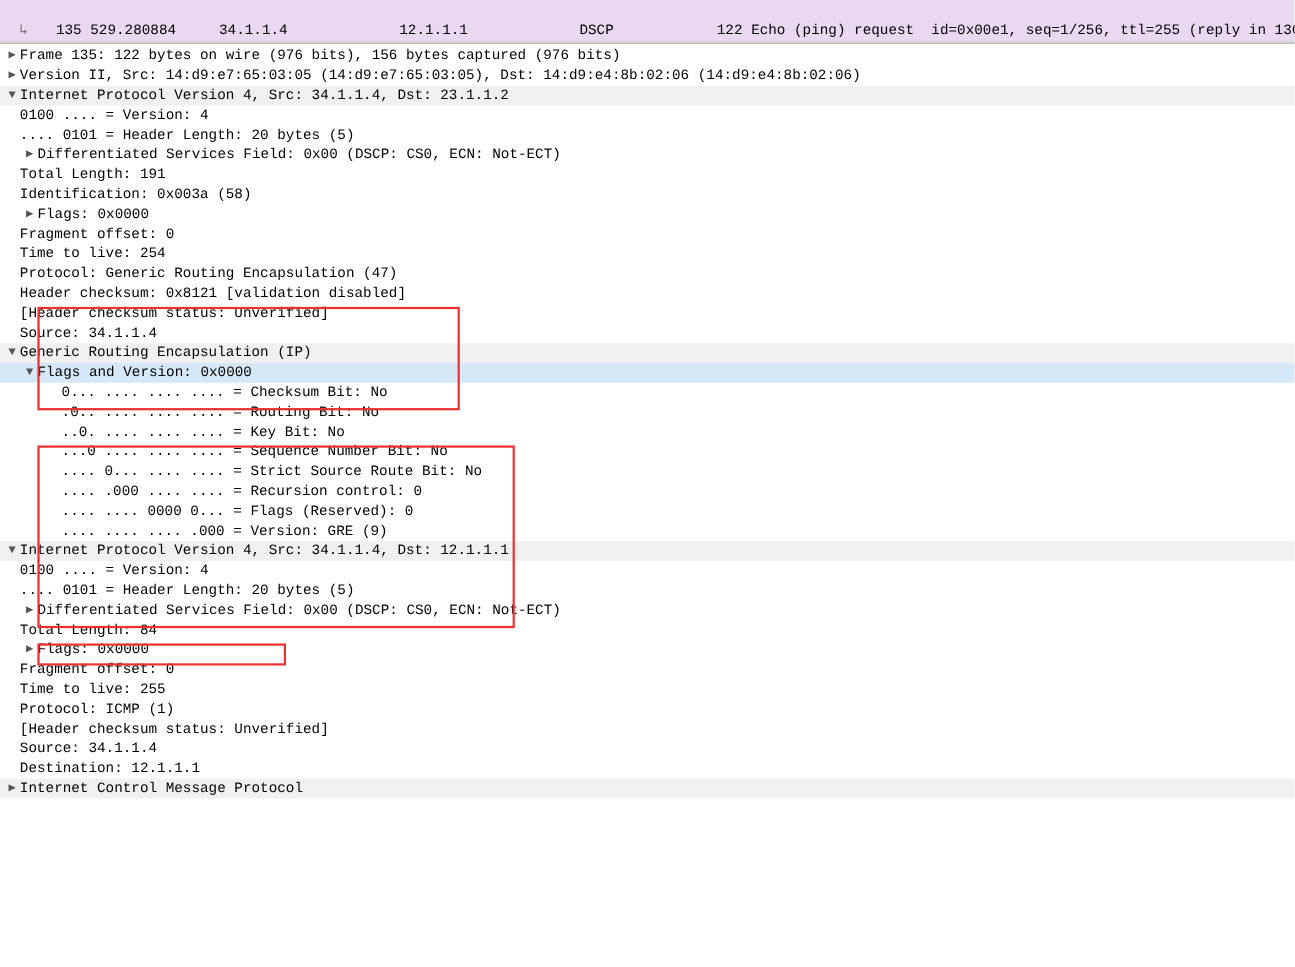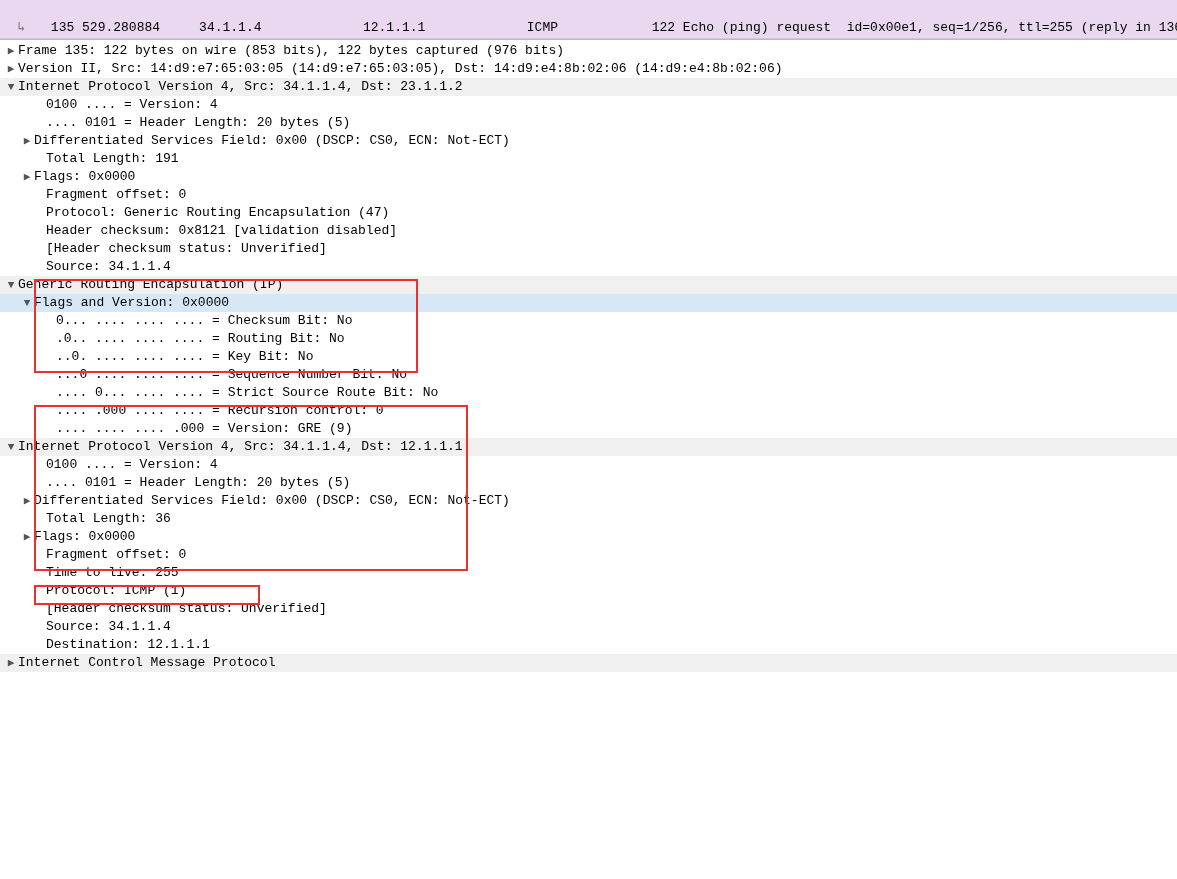"ICMP" span { text: ICMP -> DSCP }
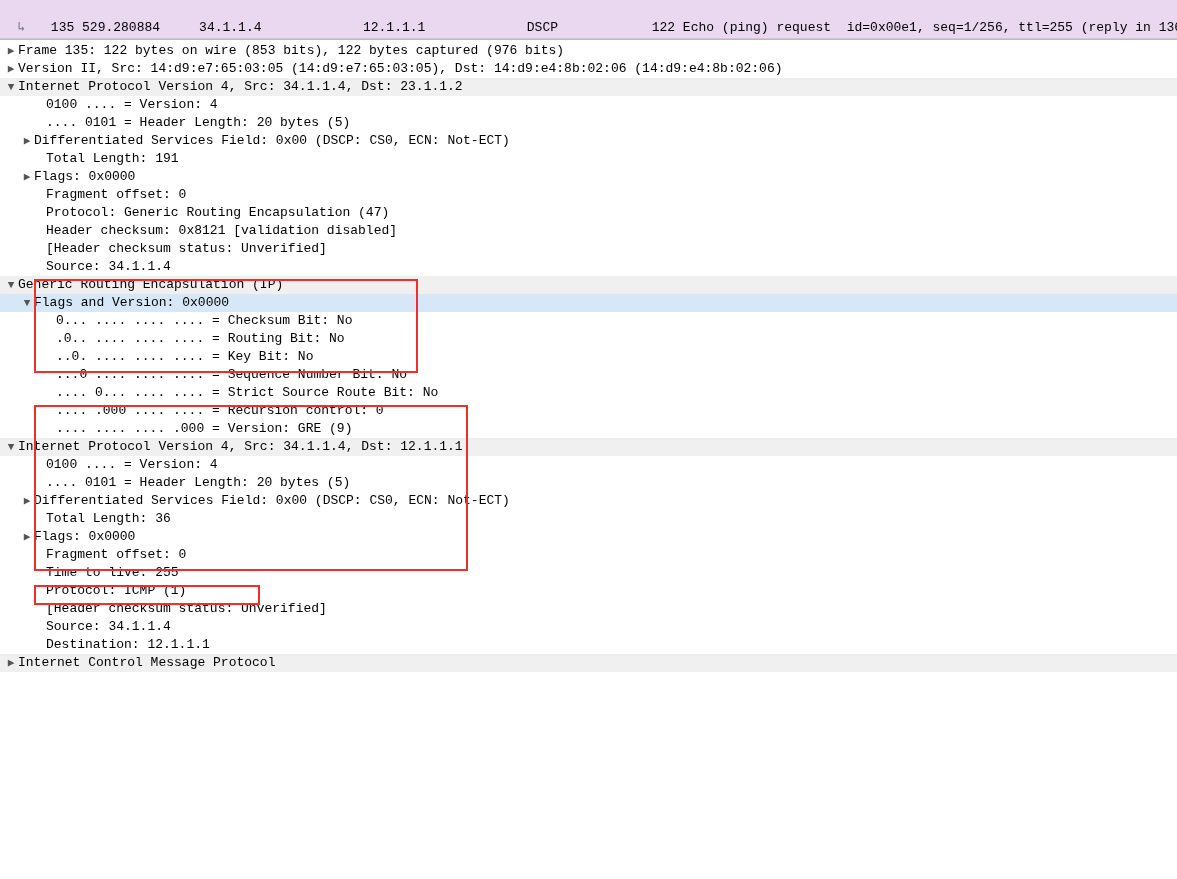"Frame 135: 122 bytes on" span { text: 853 bits), 122 -> 976 bits), 156 }
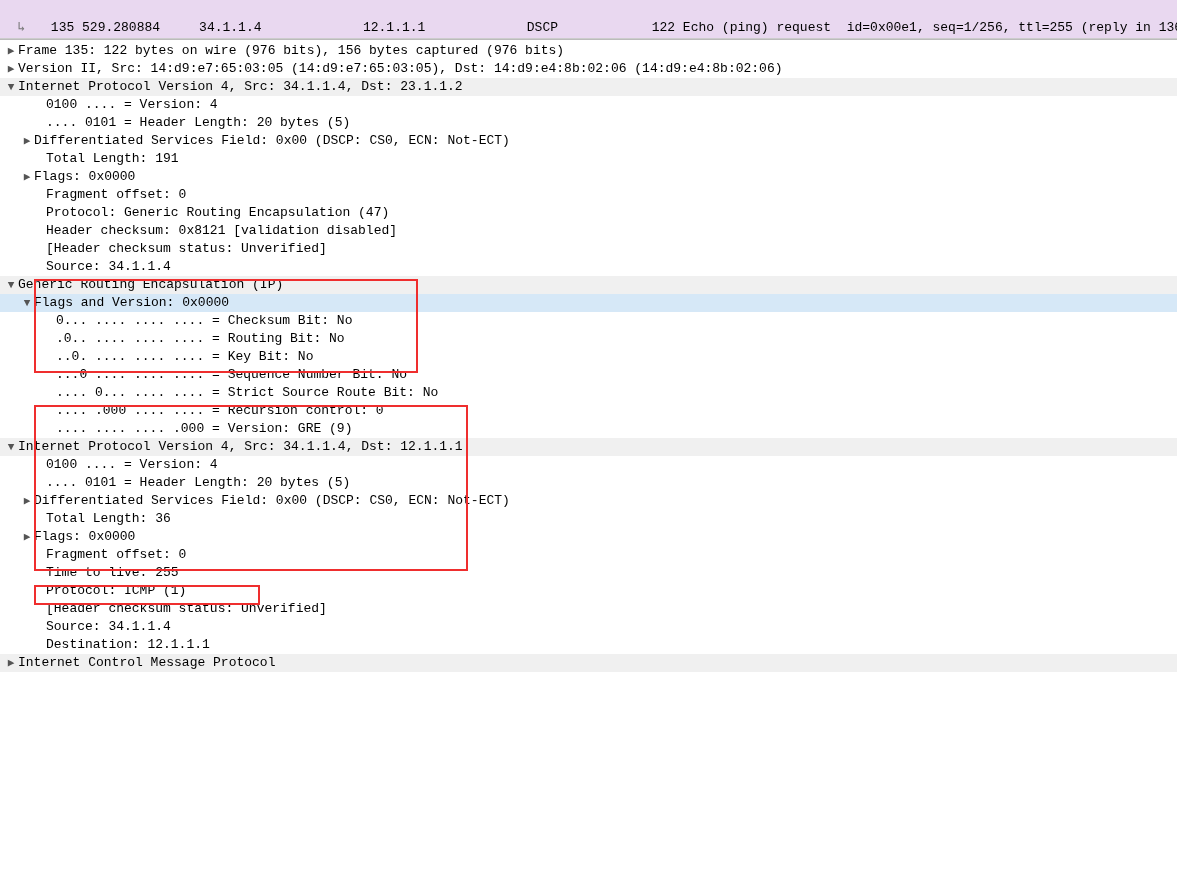"0100 .... = Version: 4" .indent-2 { padding-left: 46px -> 18px }
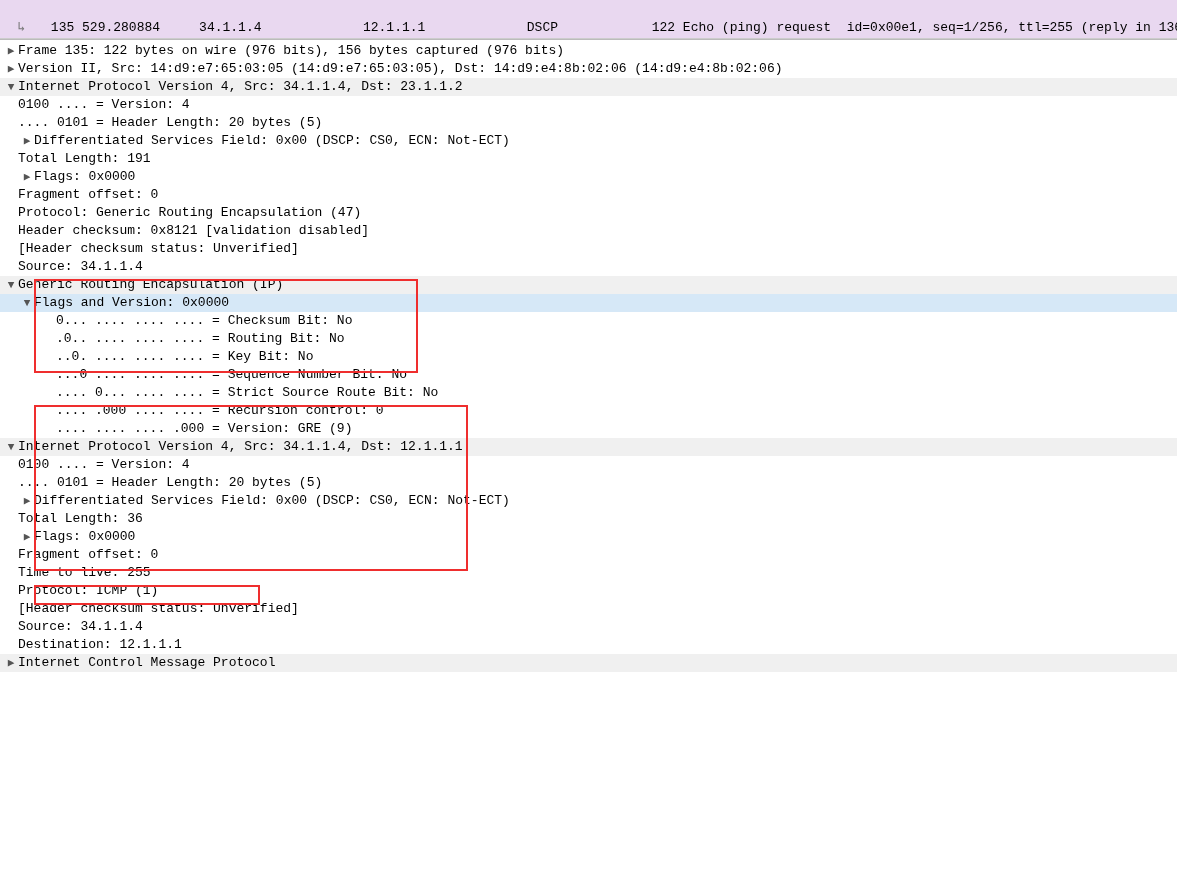"Identification: 0x003a (58)" div.row { html: none -> <div><span>Identification: 0x003a (58)</span></div> }
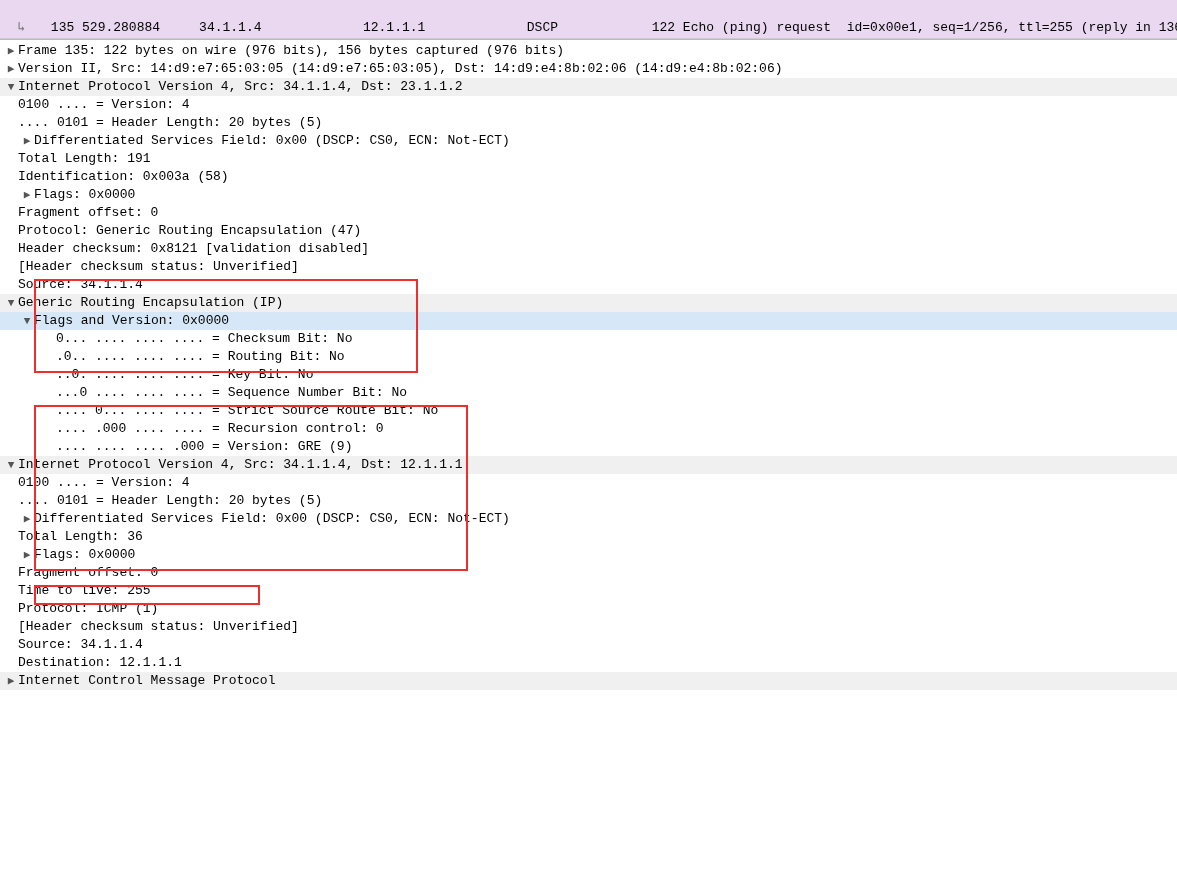"Time to live: 254" div.row { html: none -> <div><span>Time to live: 254</span></div> }
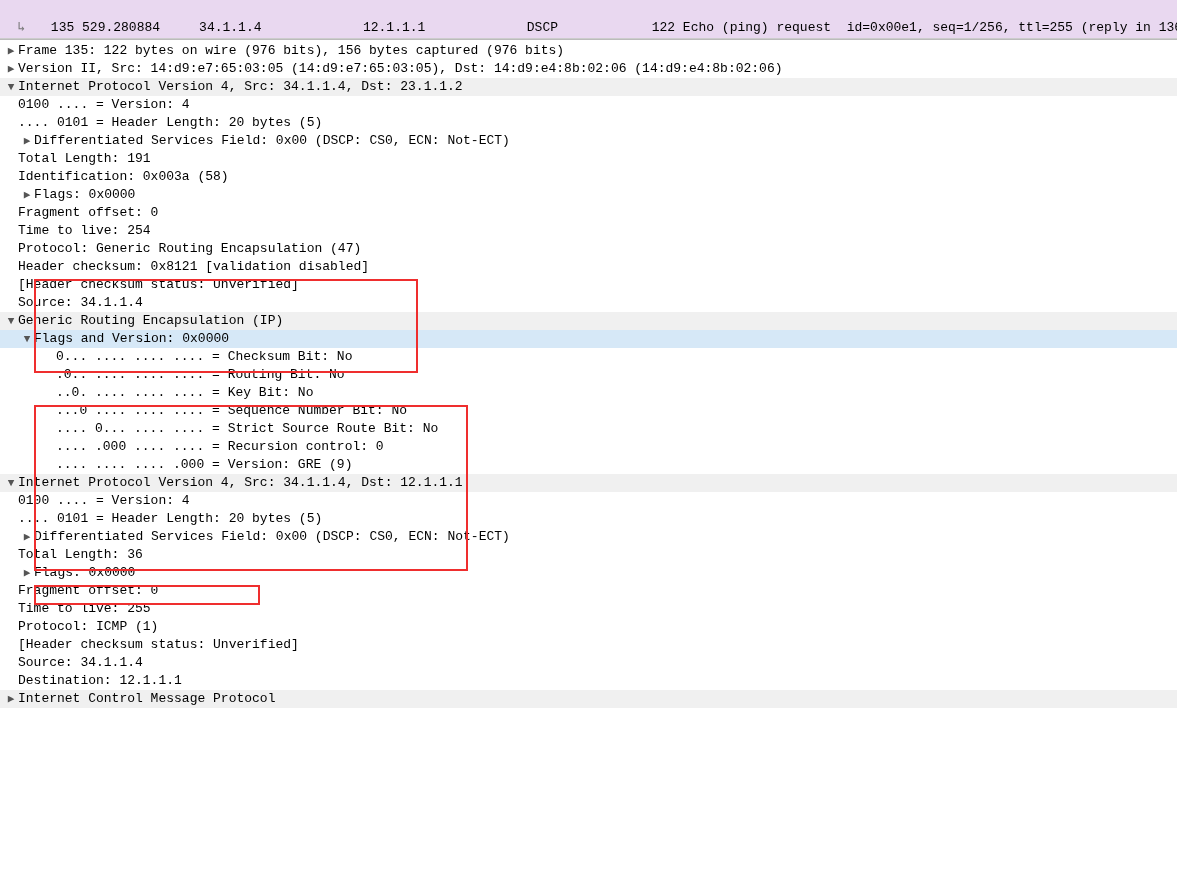".... .... 0000 0... =" div.row { html: none -> <div><span>.... .... 0000 0... = Flags (Reserved): 0</span></div> }
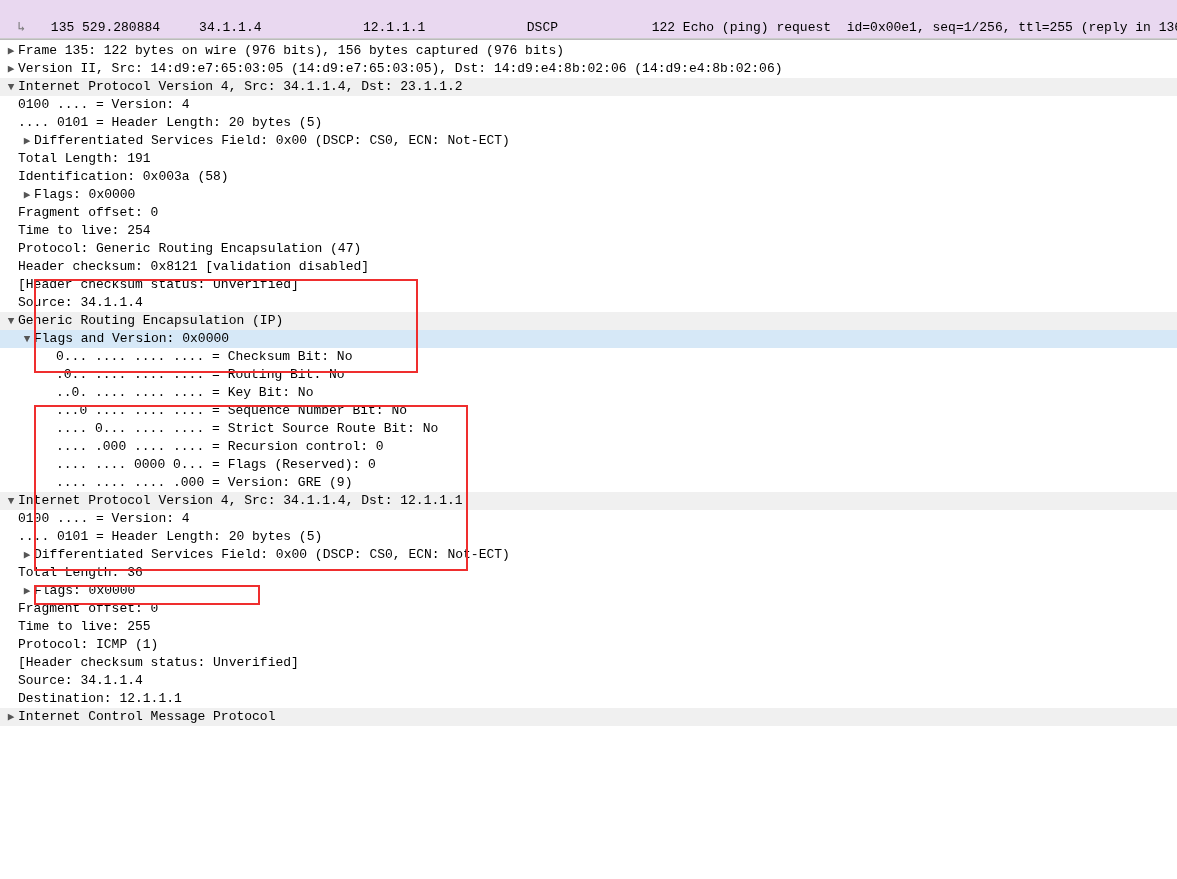"Total Length: 36" span { text: 36 -> 84 }
